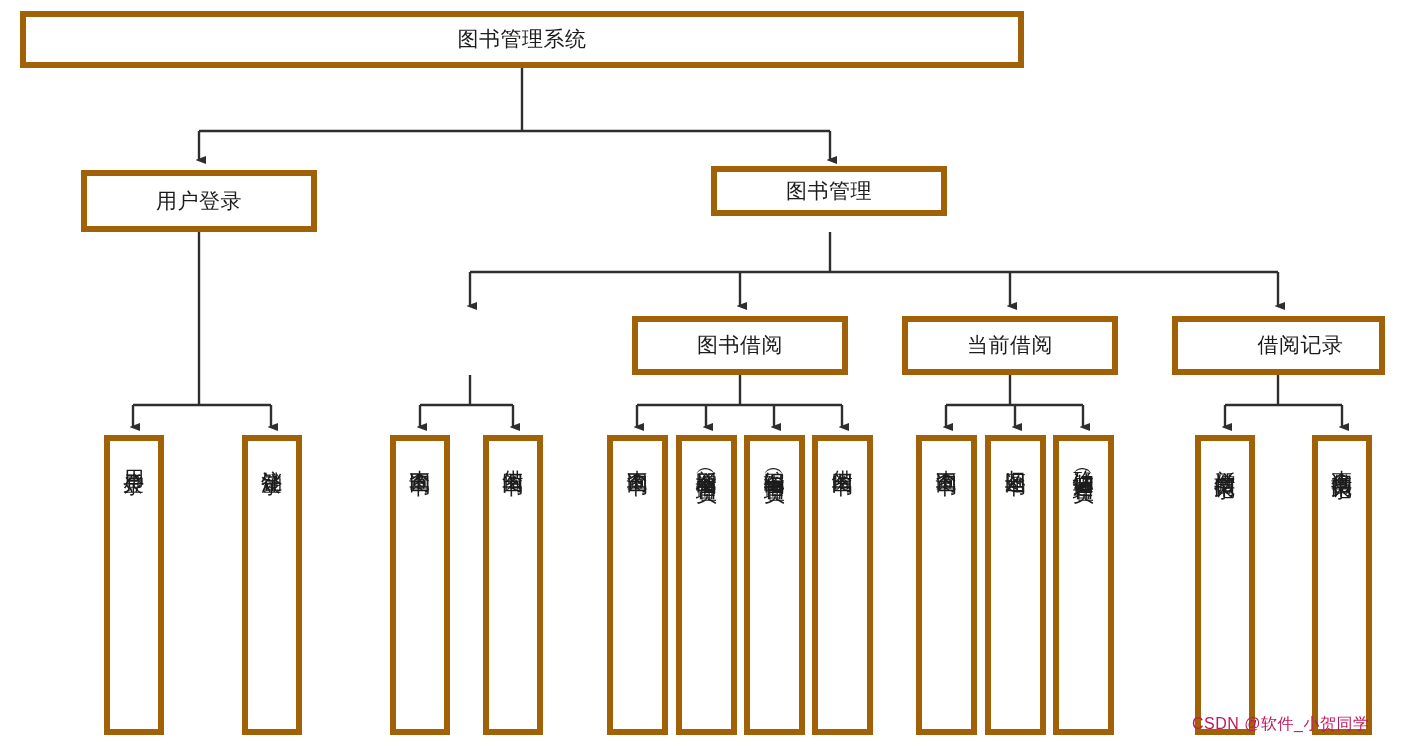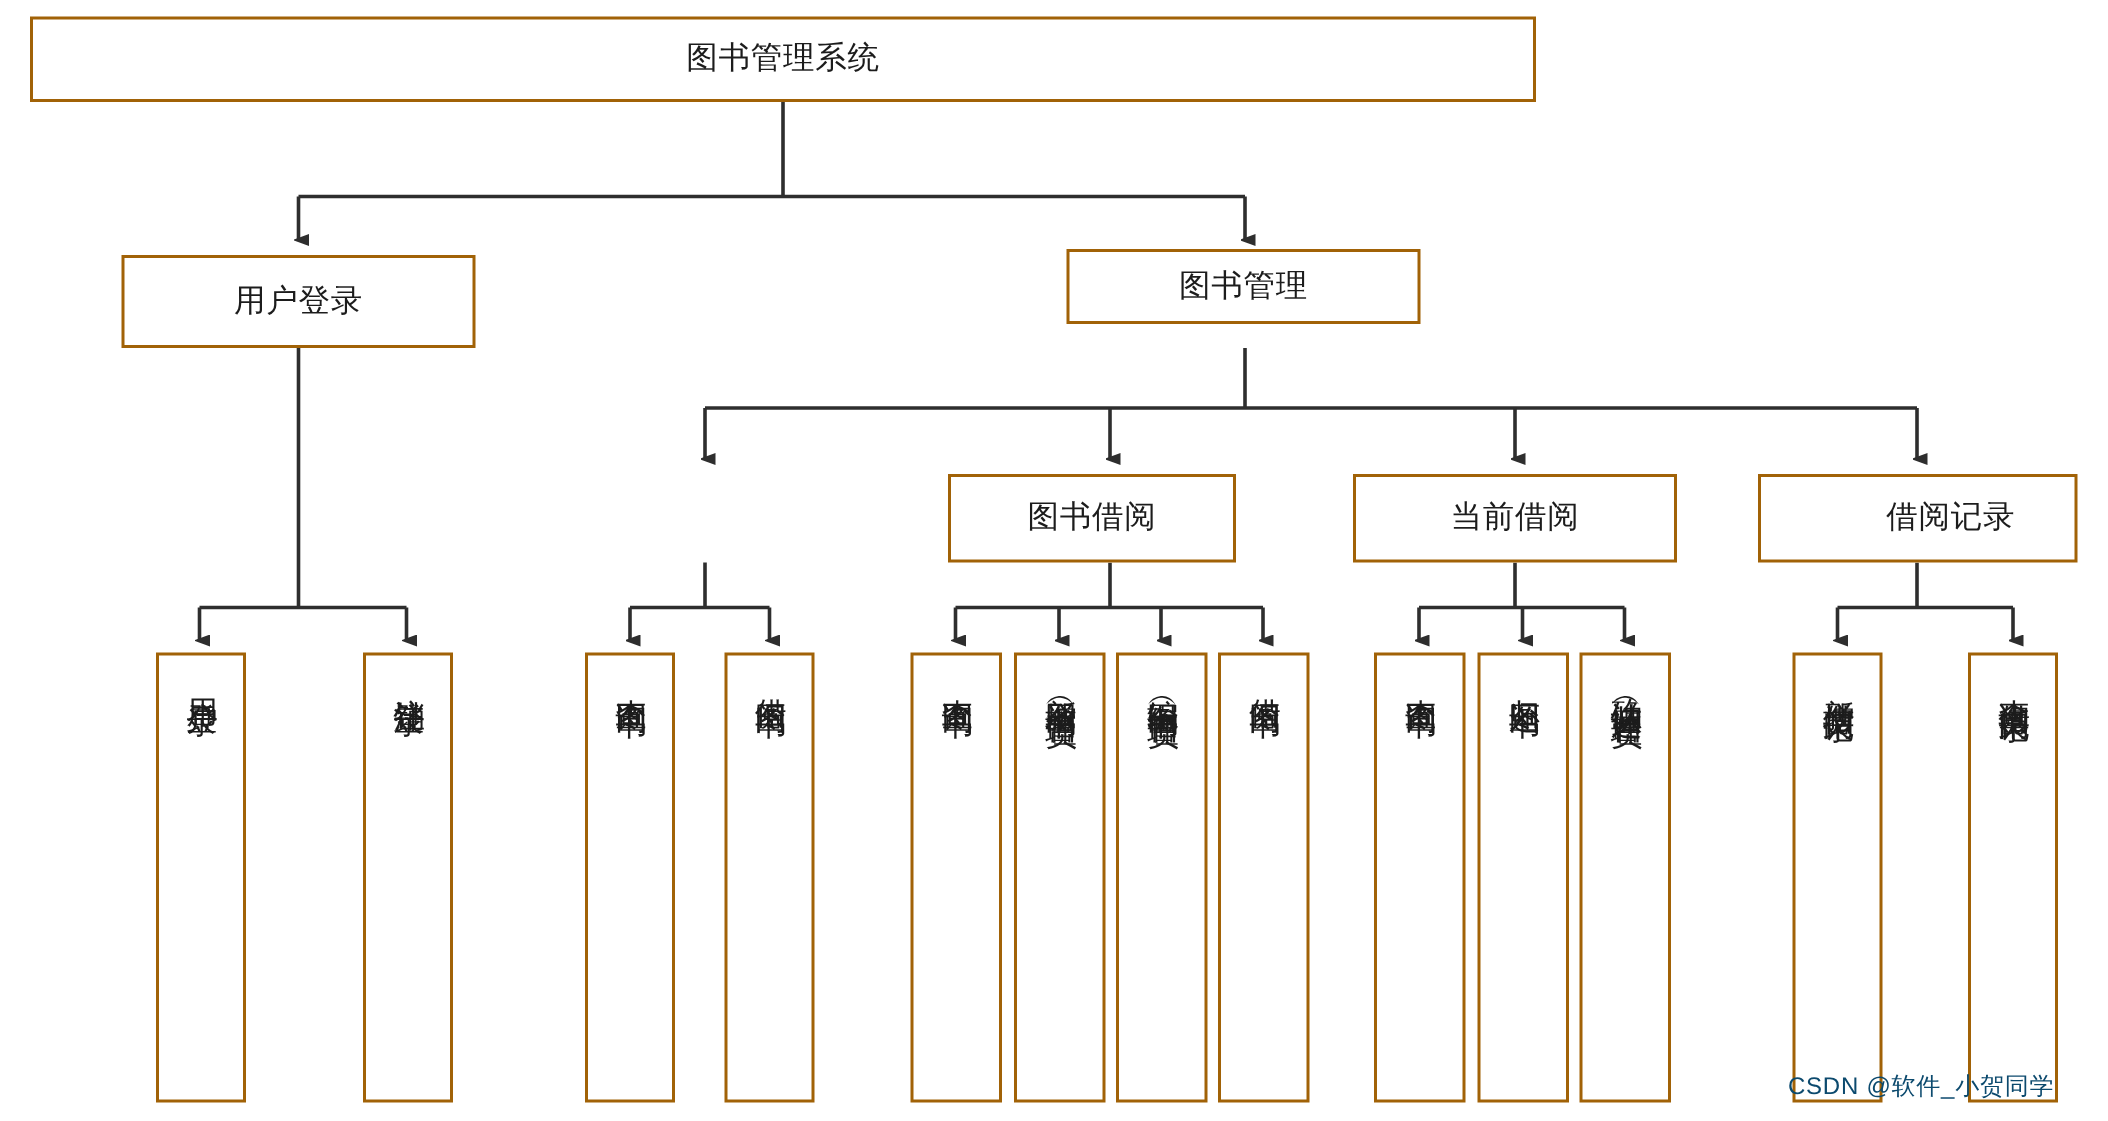"图书管理系统" .node { border: 2px solid #a16207 -> 6px solid #a16207 }
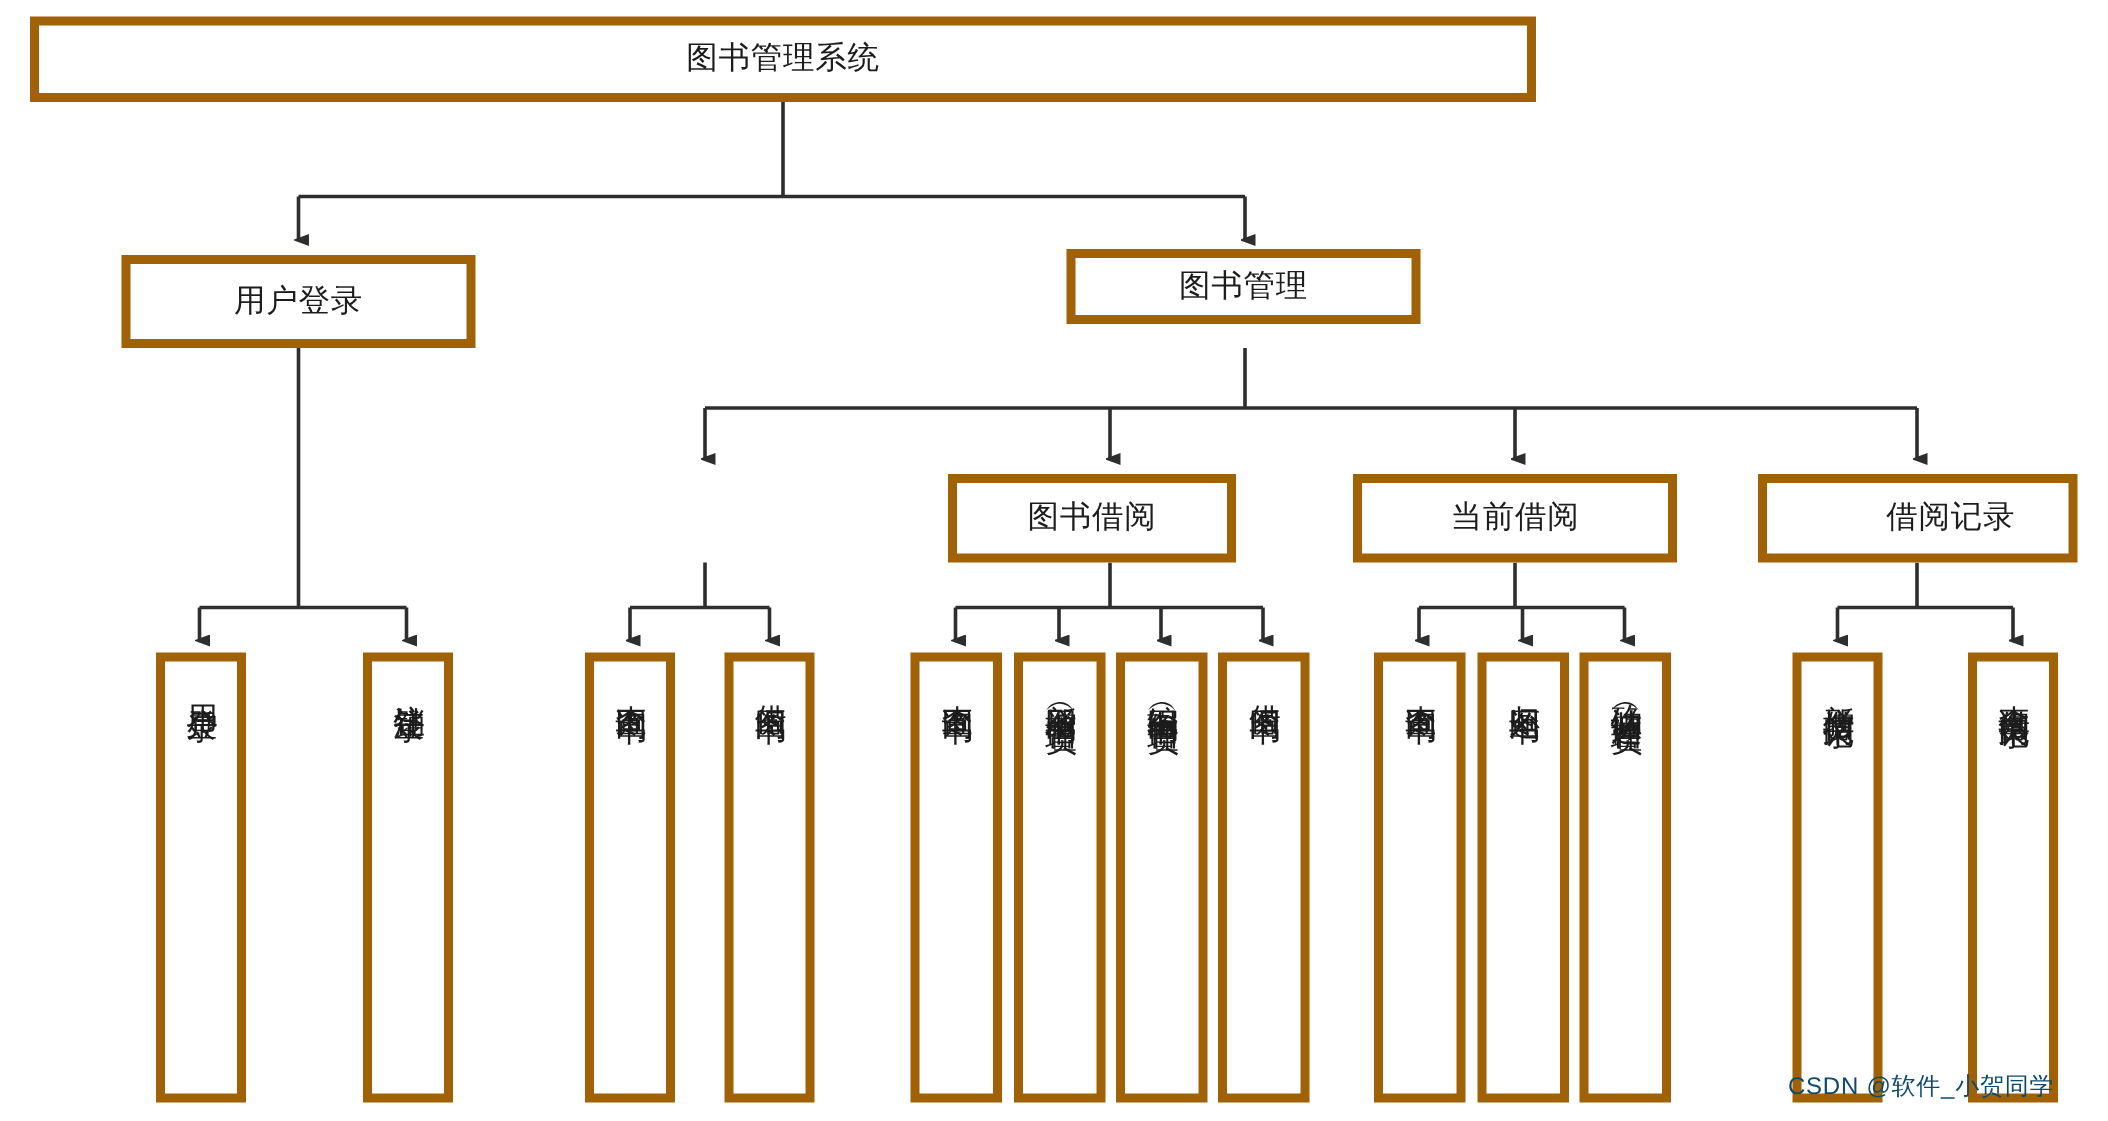"图书借阅" div.node { width: 192px -> 216px }
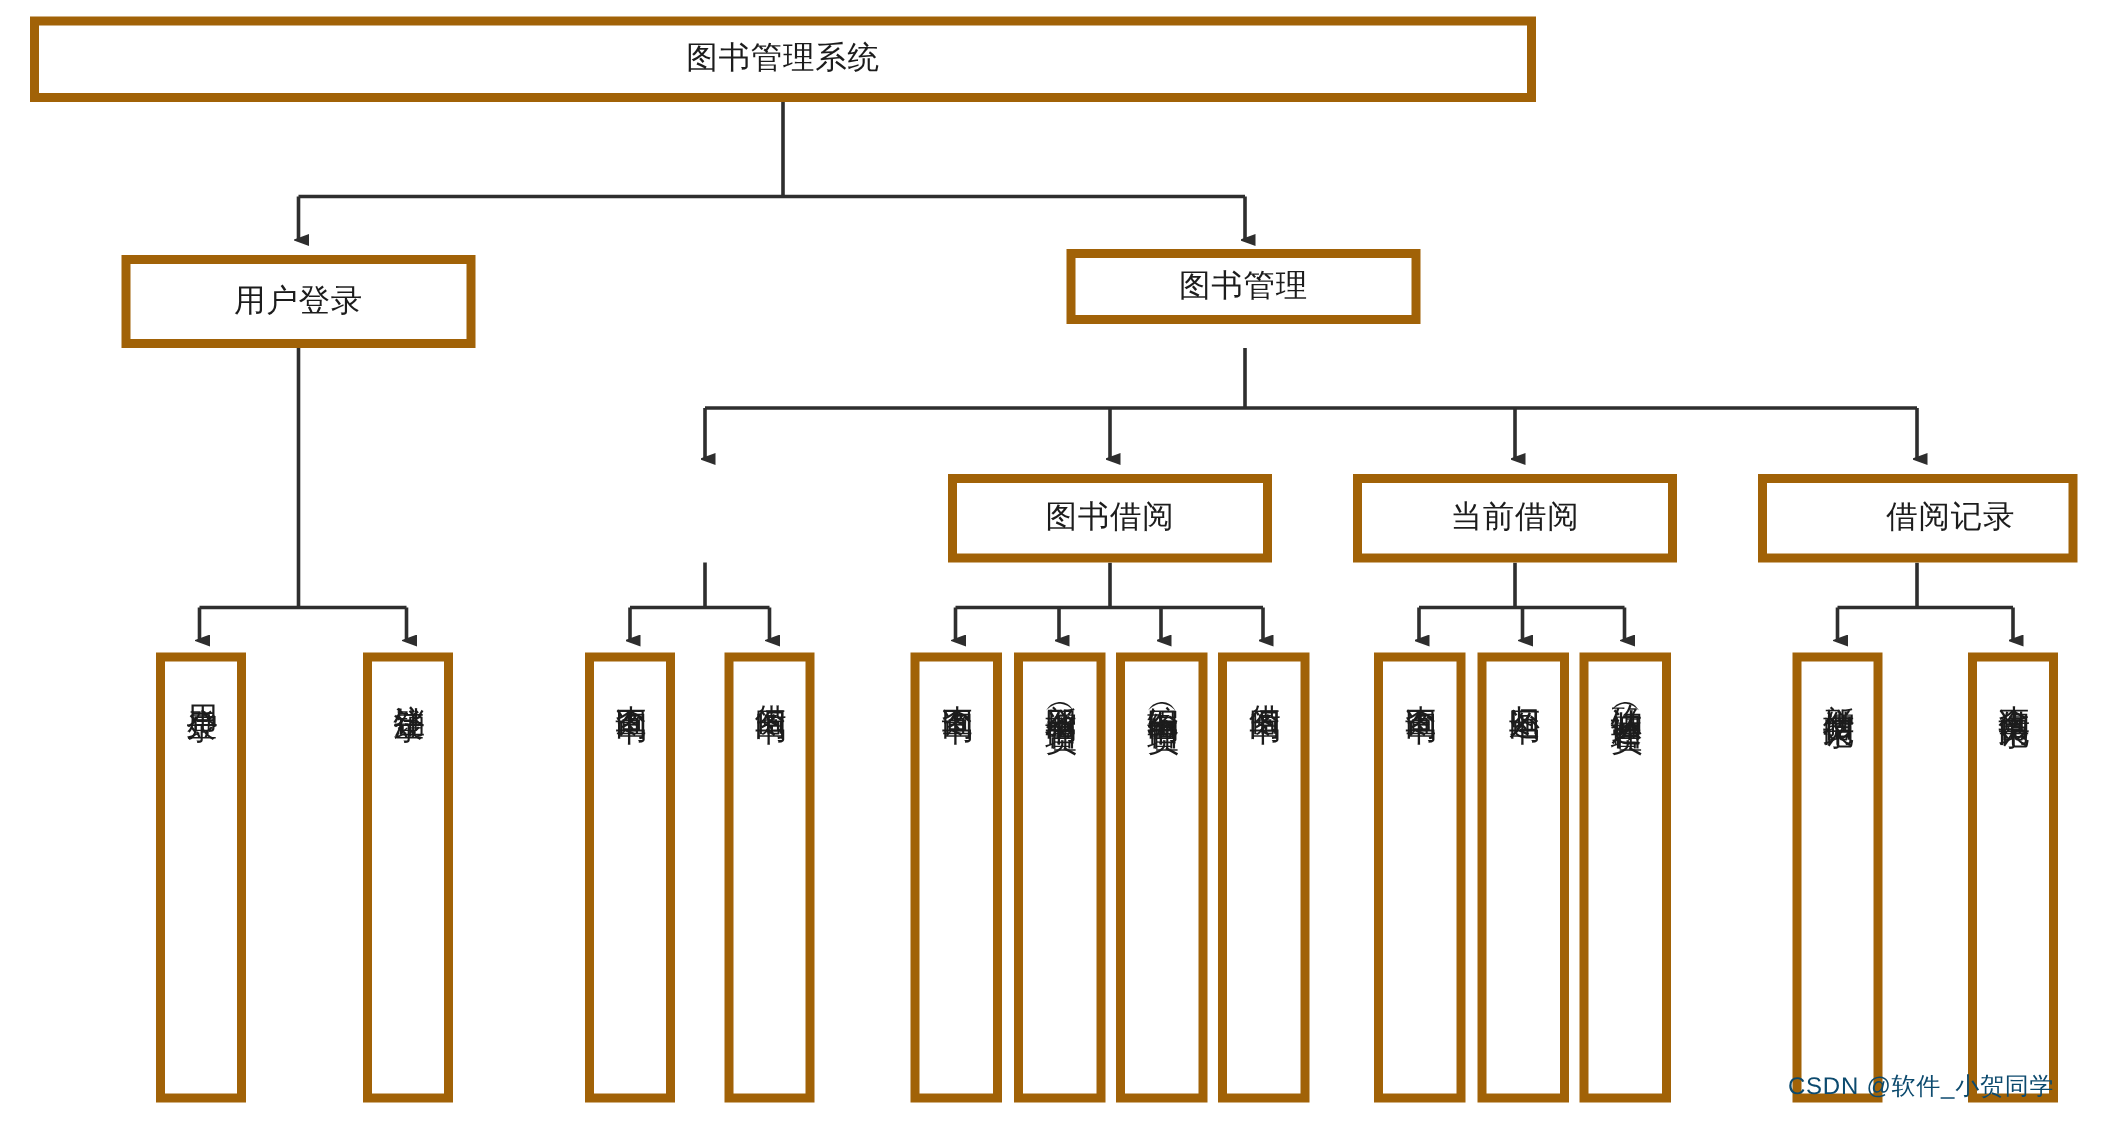"CSDN @软件_小贺同学" .watermark { color: #0c4a6e -> #be185d }
